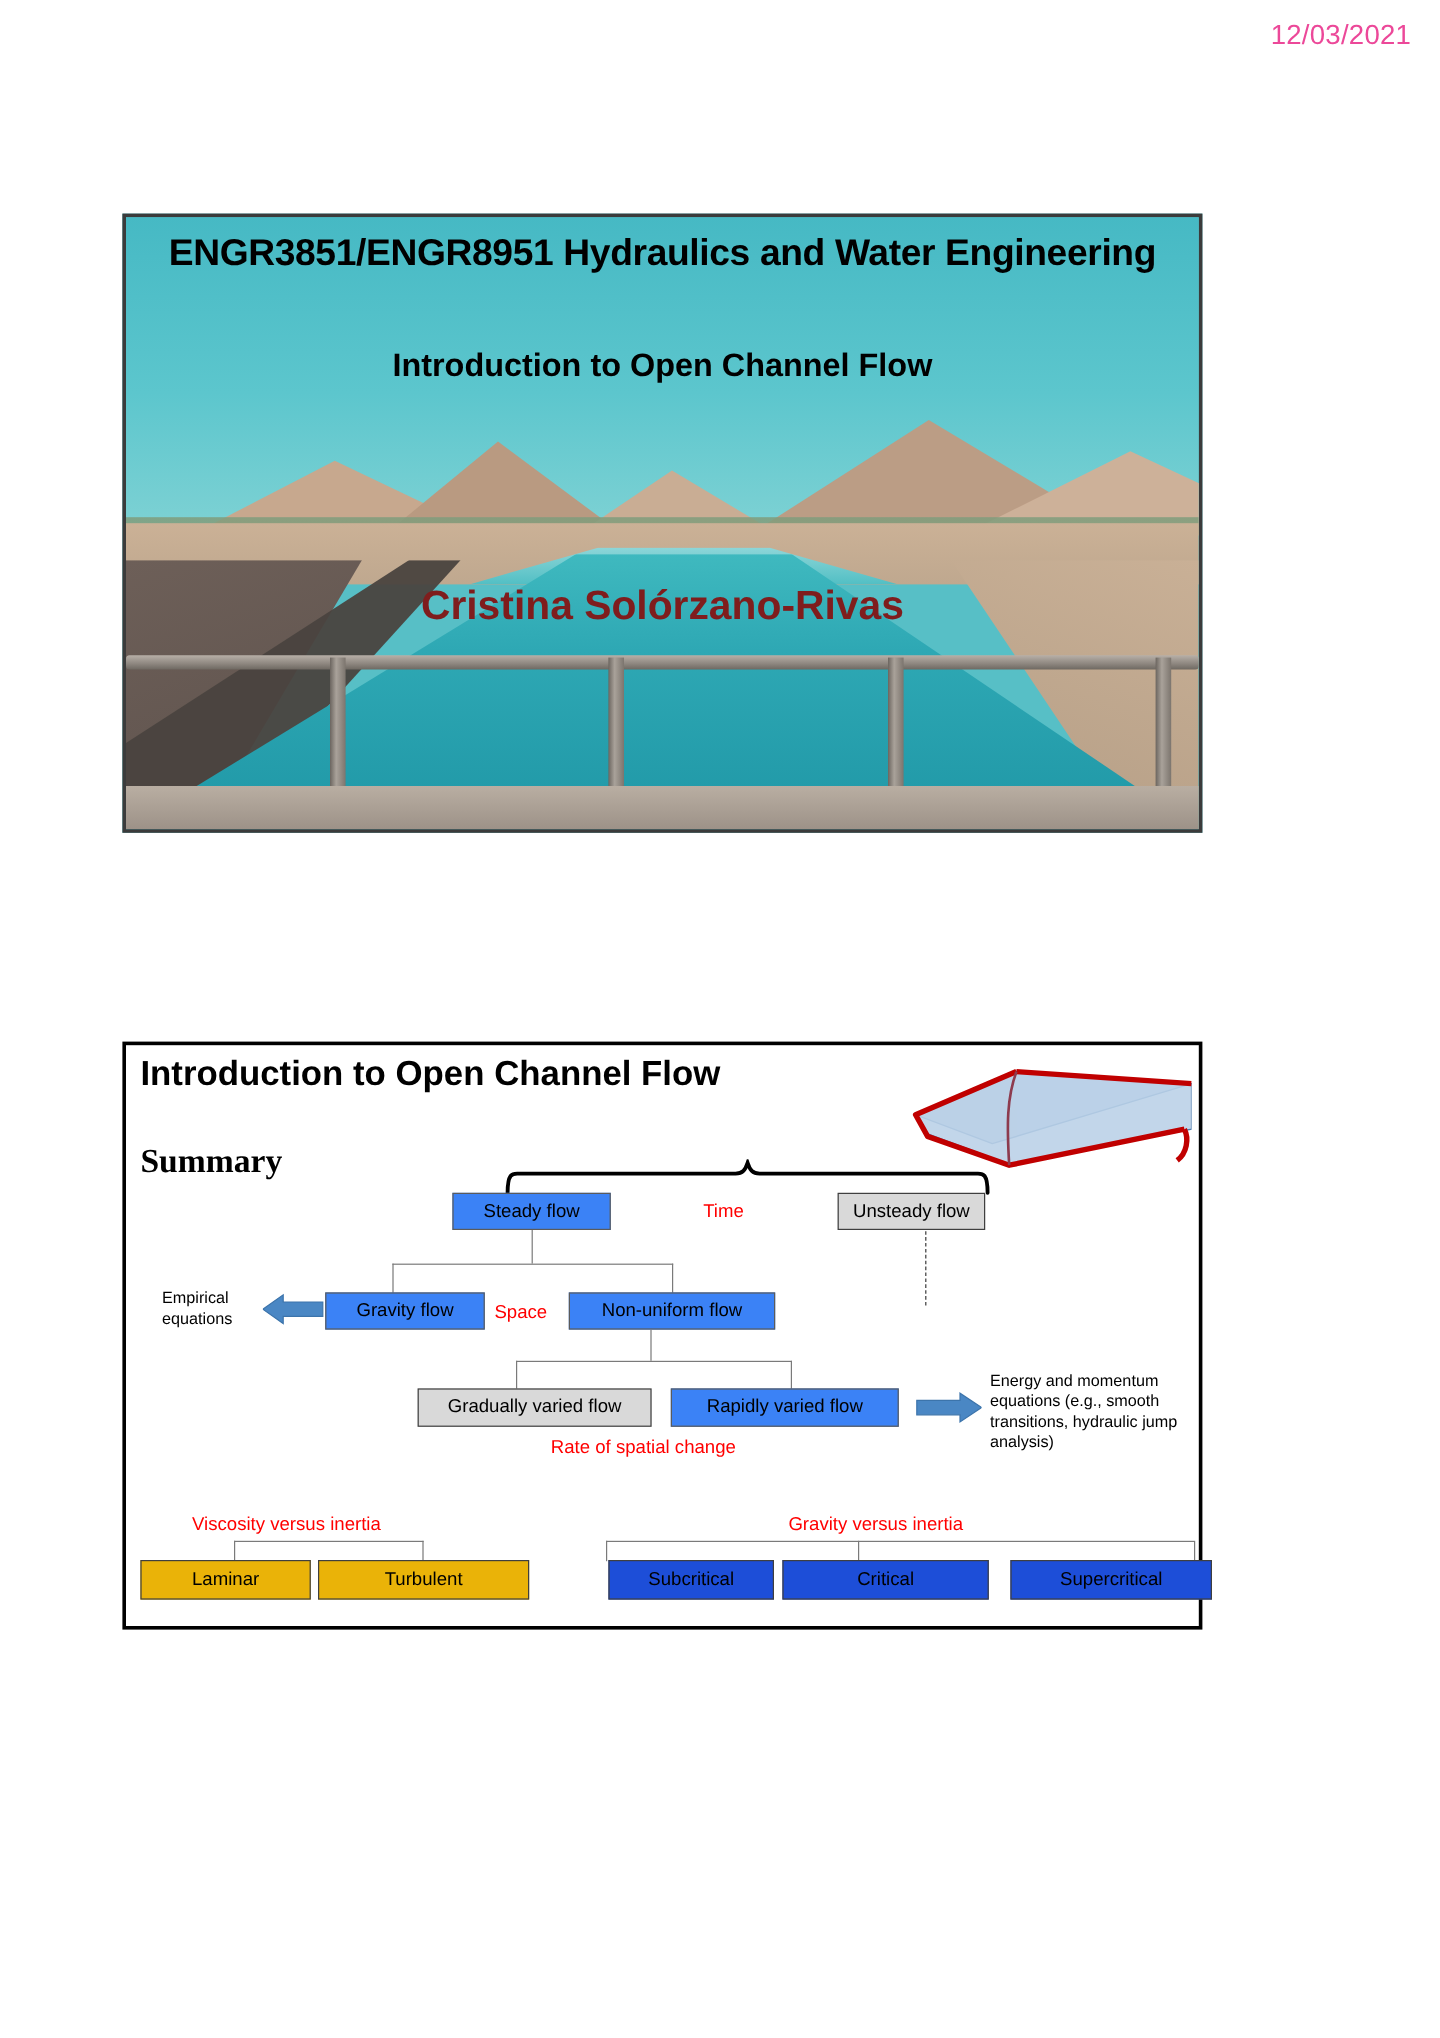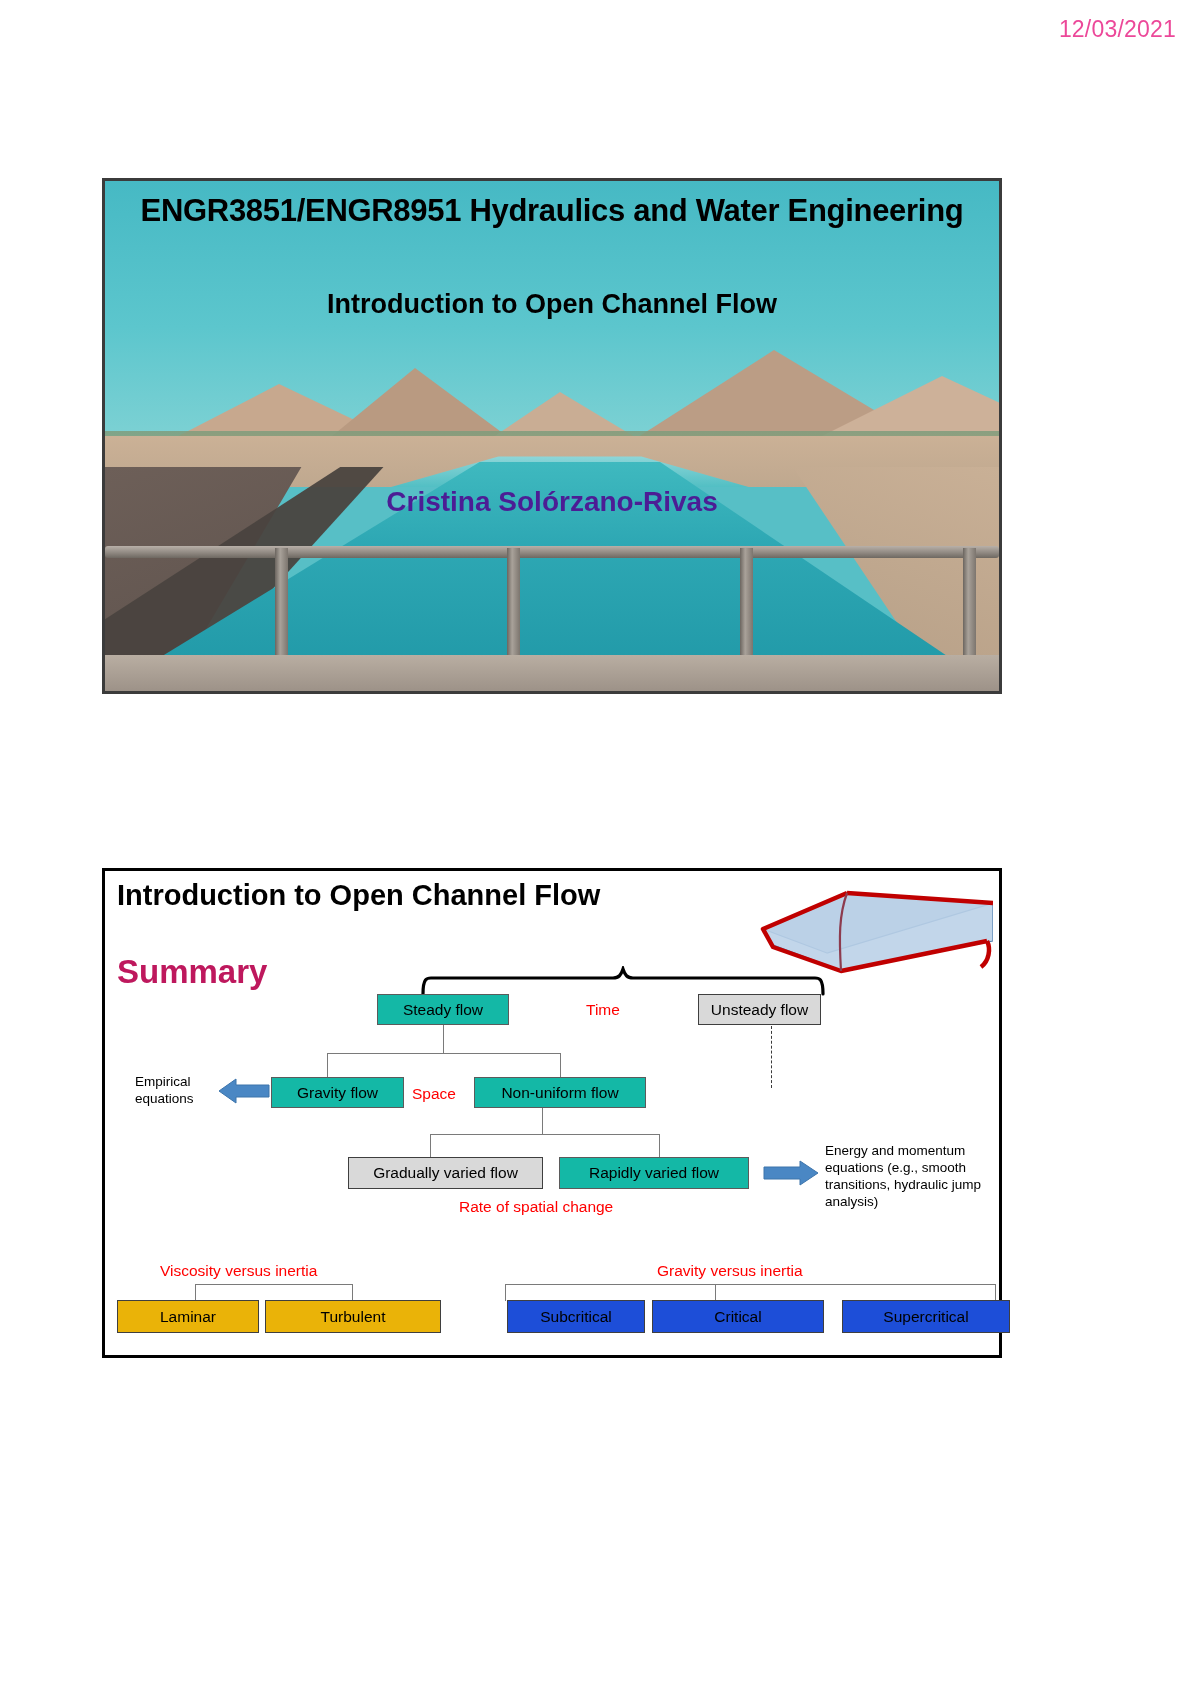"Cristina Solórzano-Rivas" .s1-author { color: #4c1d95 -> #7f1d1d; font-size: 28px -> 34px }
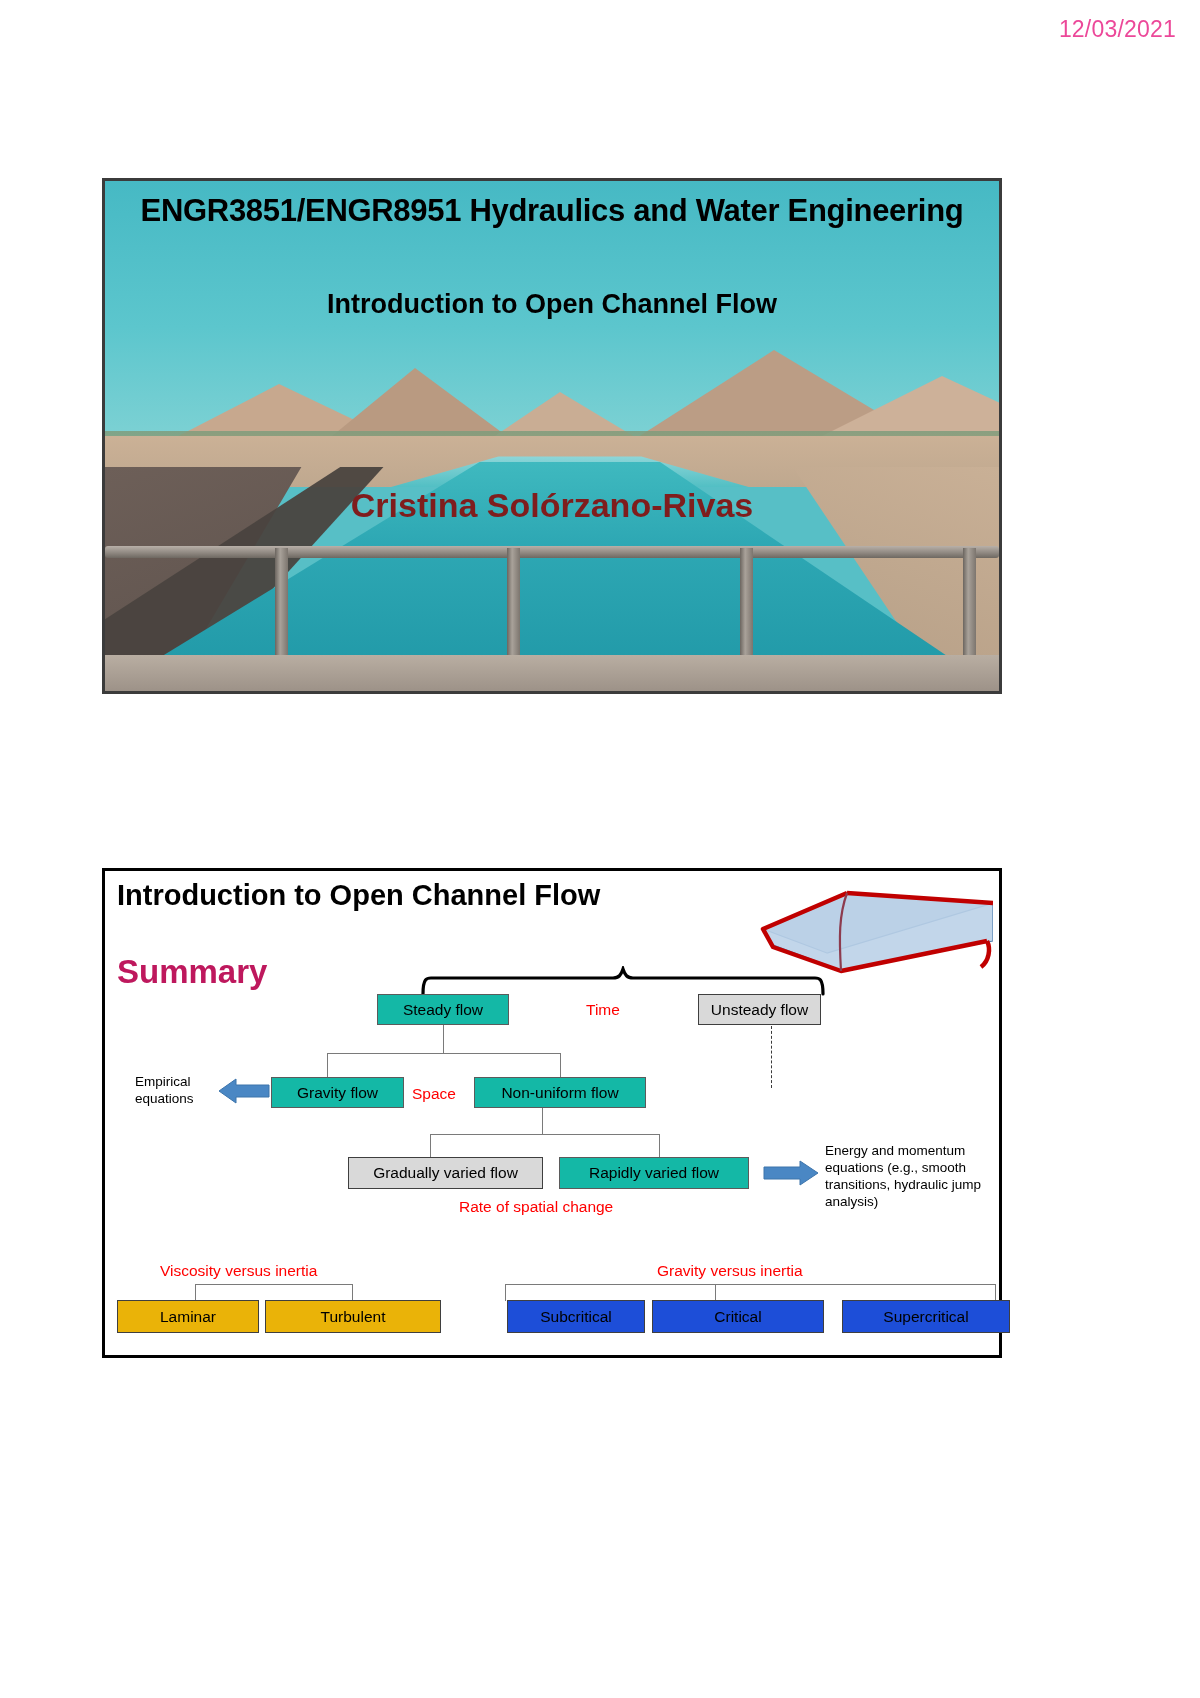"Summary" .s2-summary { color: #be185d -> #000000; font-family: Liberation Sans, sans-serif -> Liberation Serif, serif; font-size: 33px -> 28px }
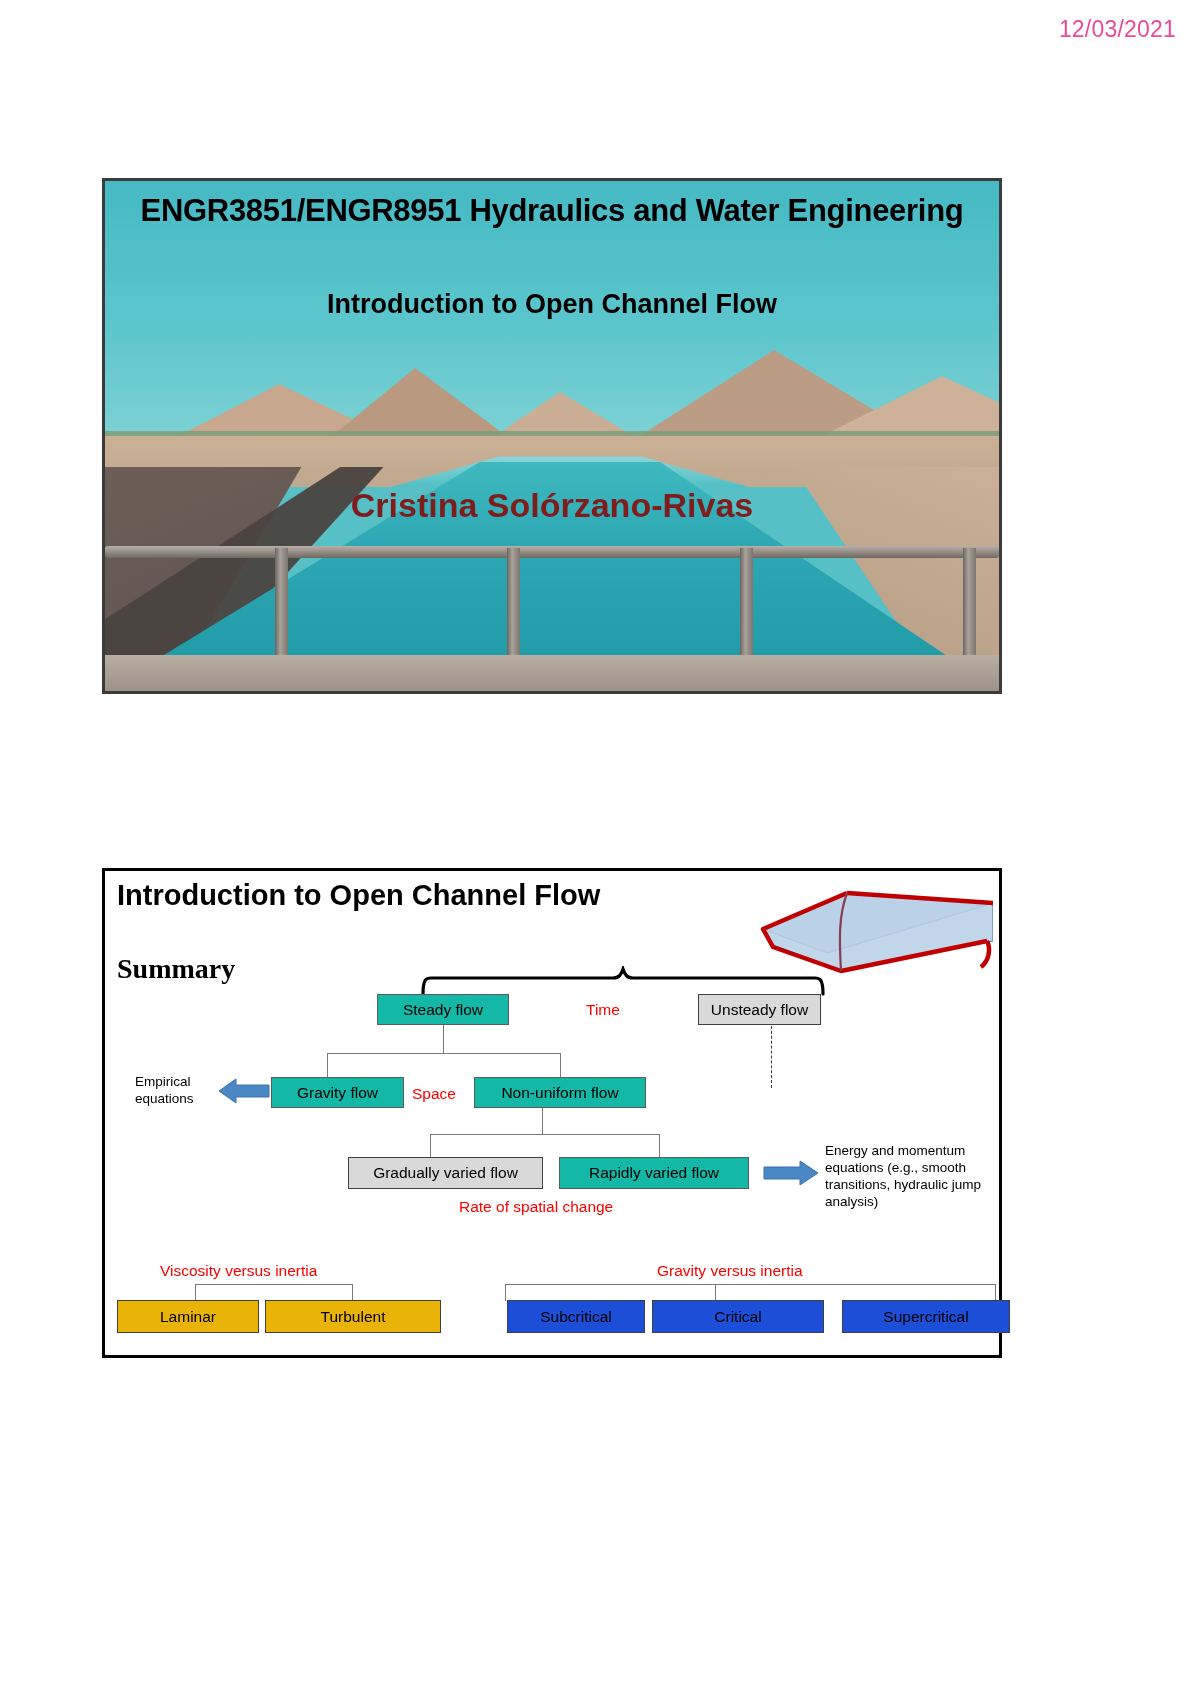"Steady flow" .fbox.blue { background: #14b8a6 -> #3b82f6 }
